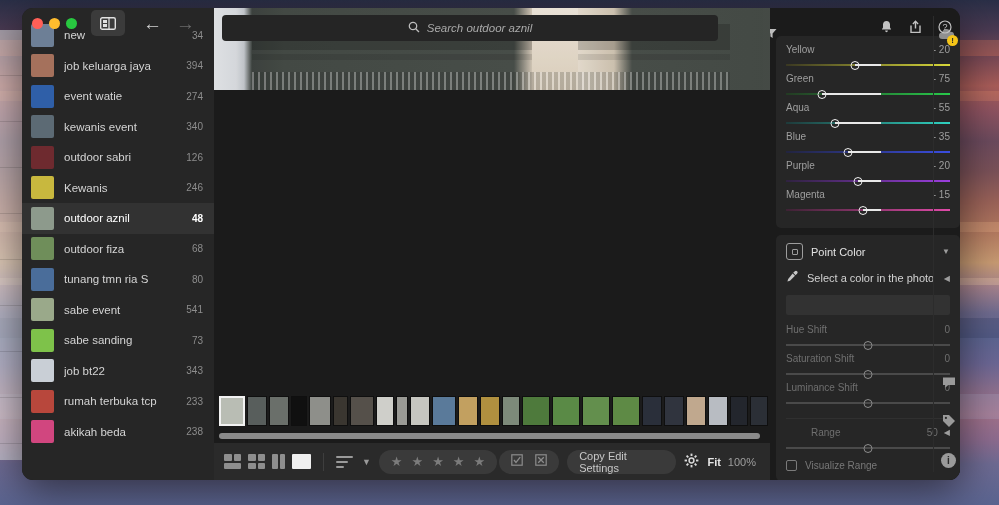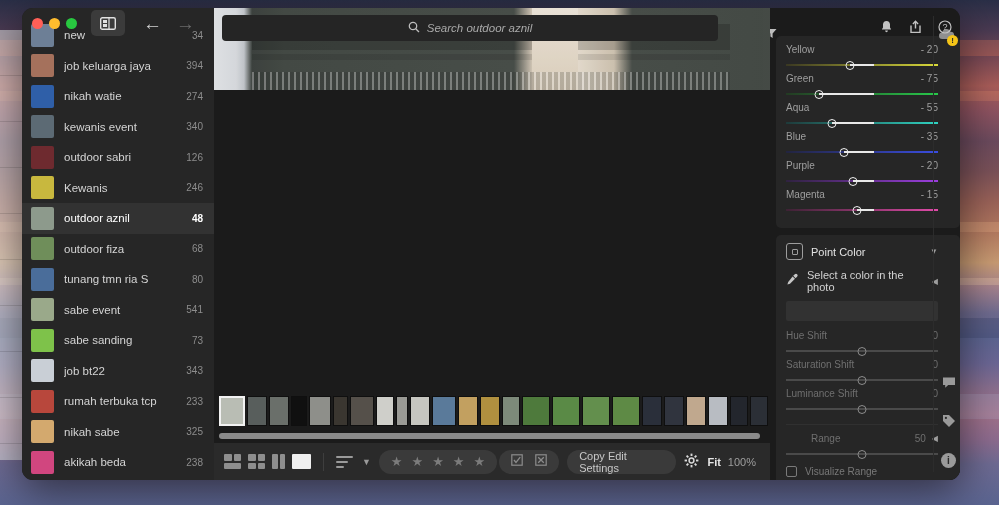"Yellow" .rp-card { padding: 8px 22px 10px 10px -> 8px 10px 10px 10px }
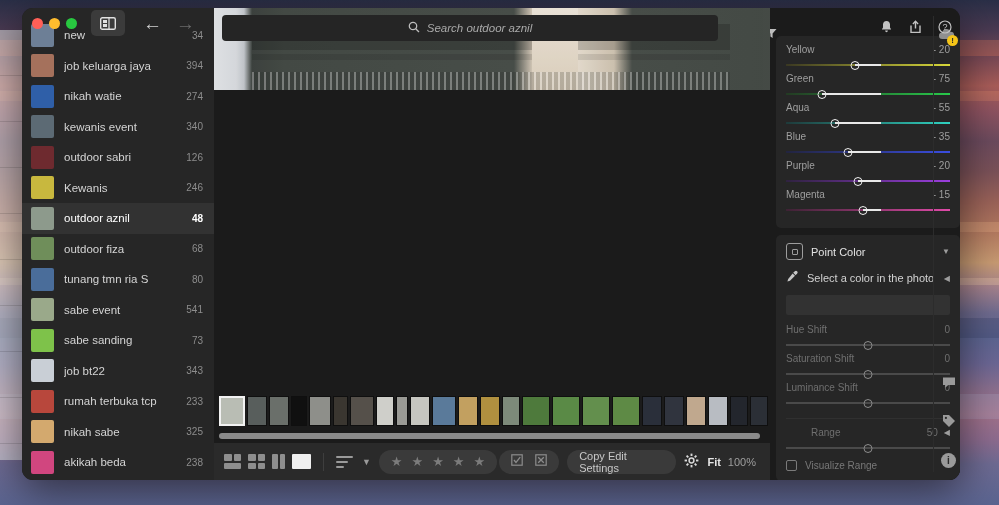"nikah watie" div.album-name { text: nikah -> event }
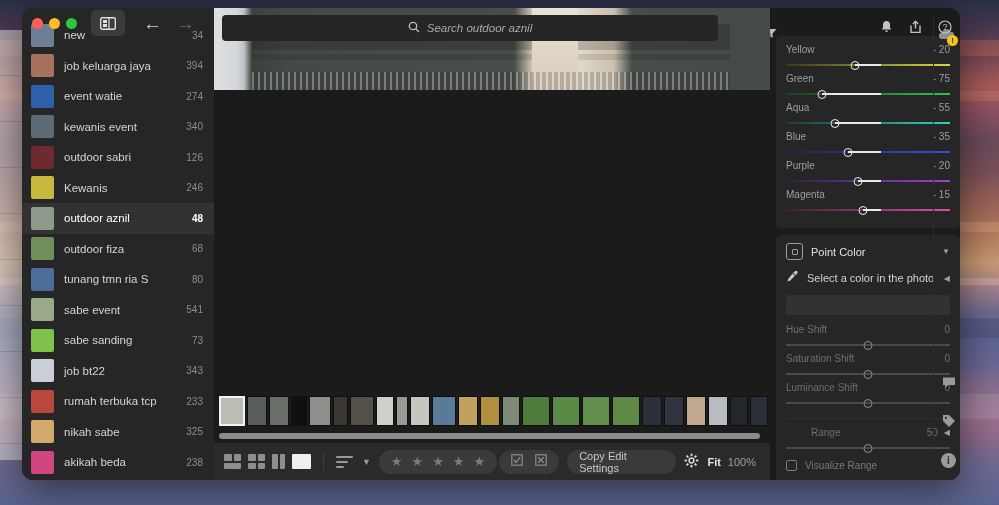"nikah sabe" div.album-row { html: <div> <div></div> <div>nikah sabe</div> <div>325</div> </div> -> none }
